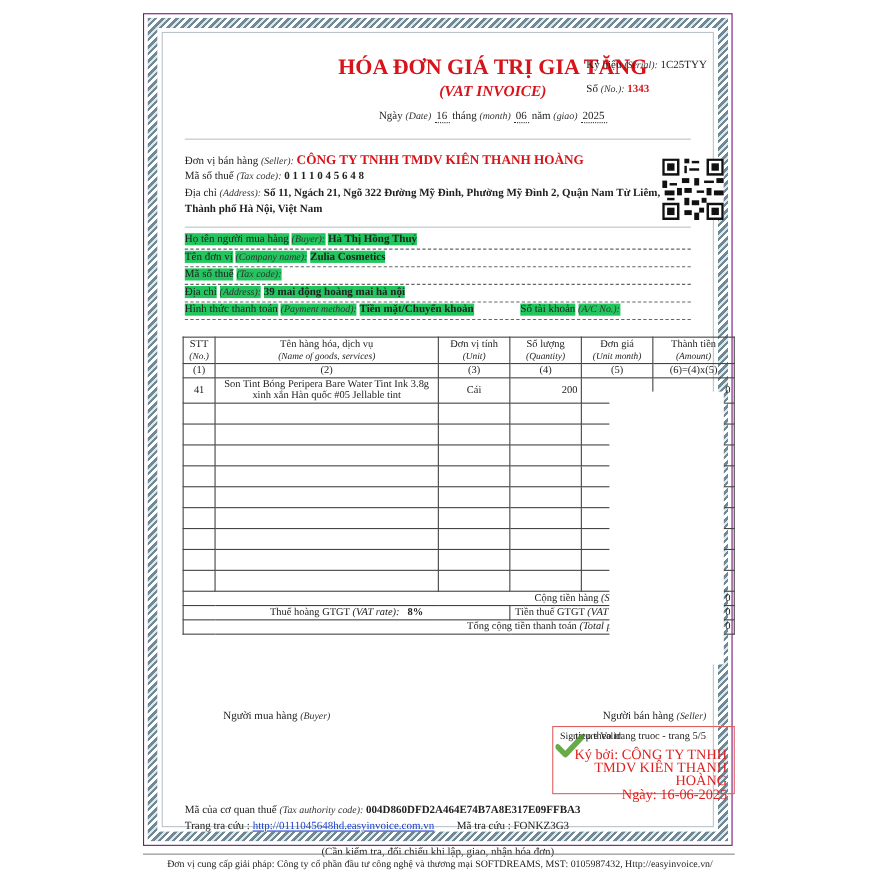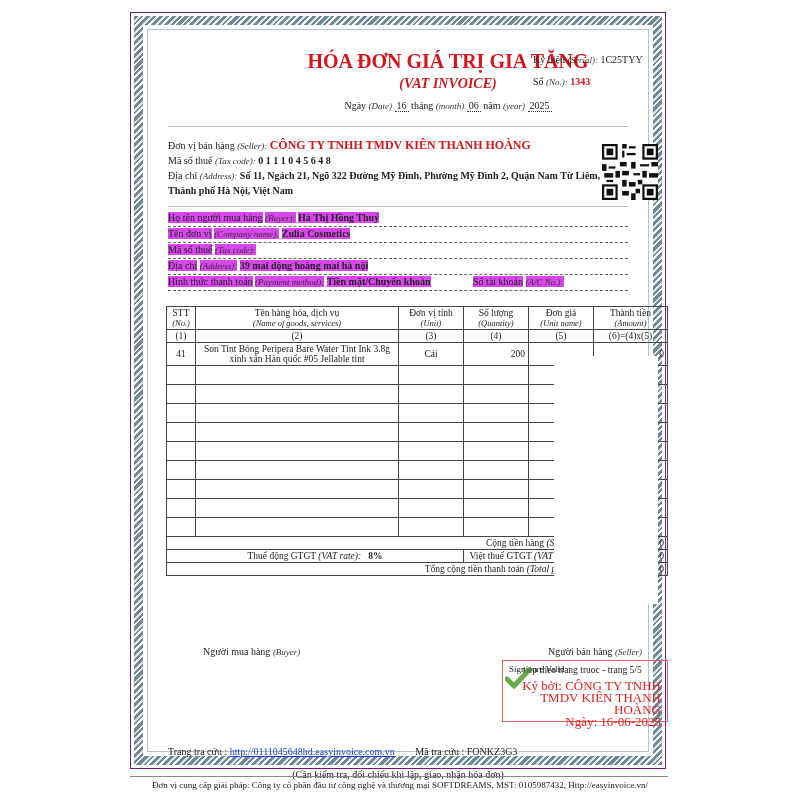"(year)" i { text: year -> giao }
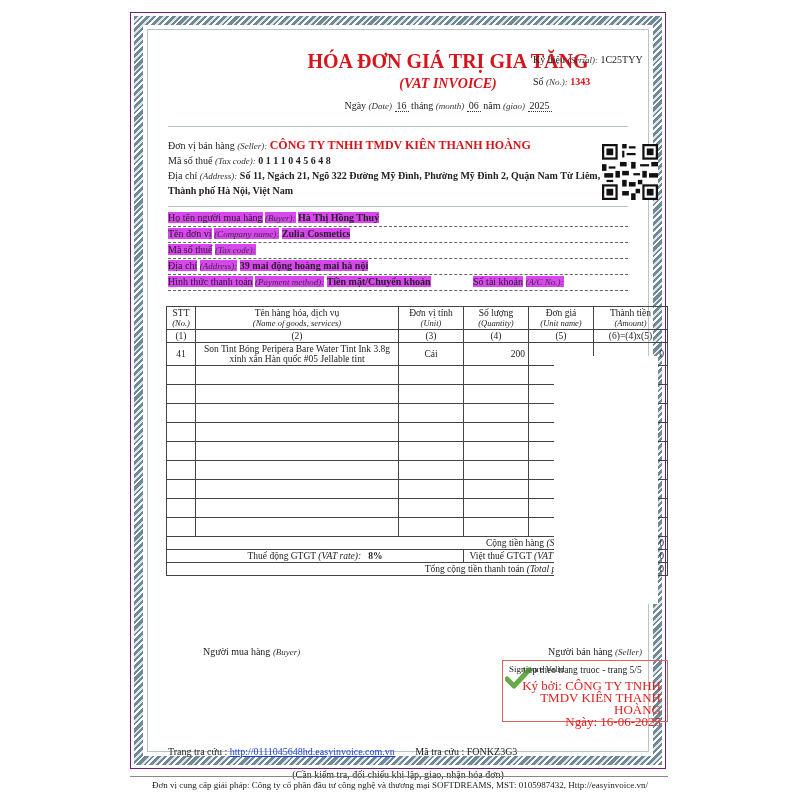"Họ tên người mua hàng" .fill span { background: #d946ef -> #22c55e }
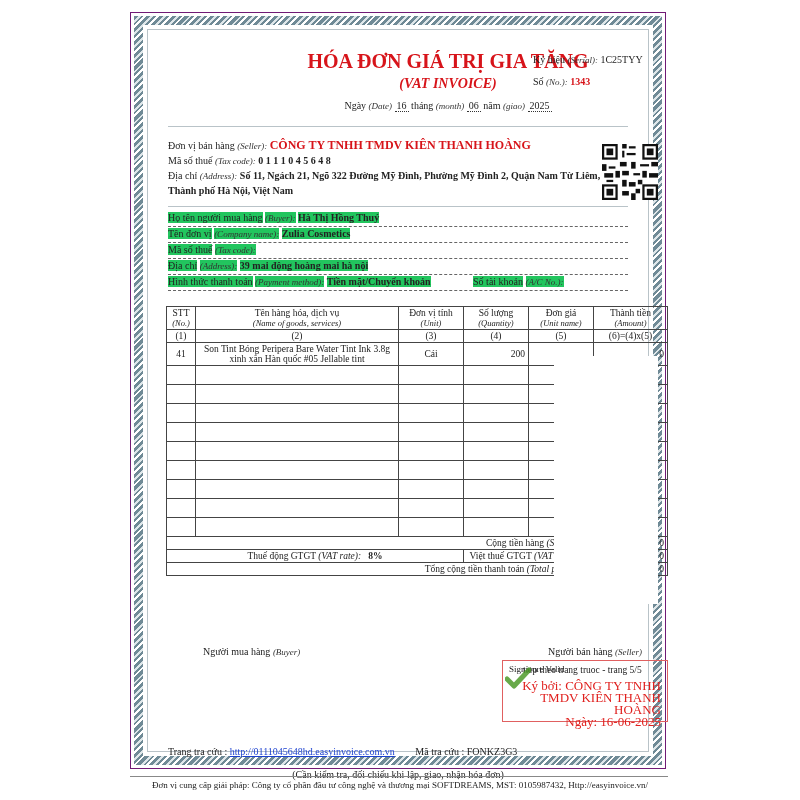"(Unit name)" i { text: name -> month }
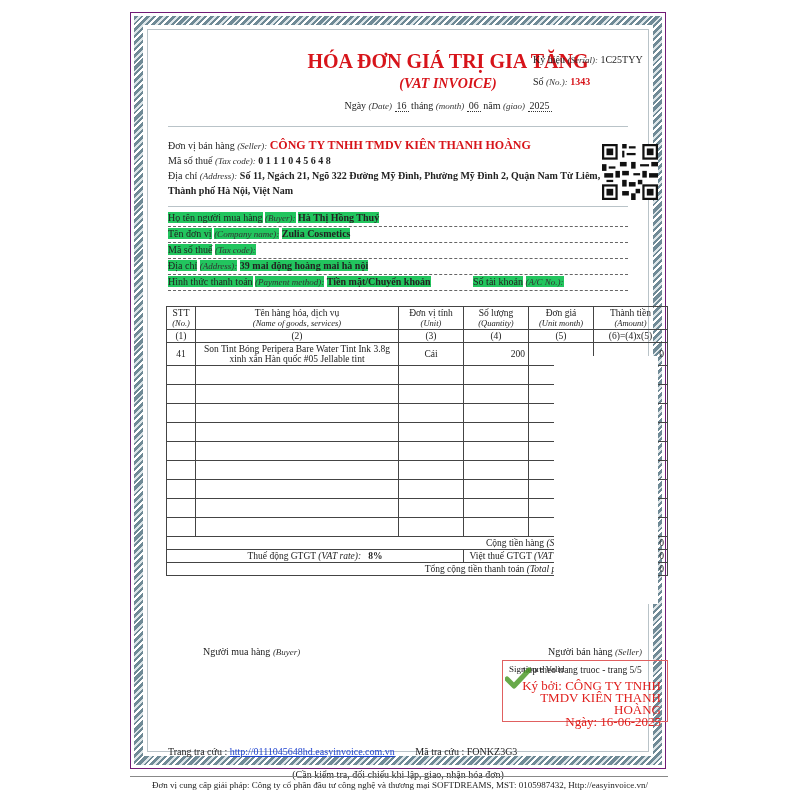"Thuế động GTGT" span { text: động -> hoàng }
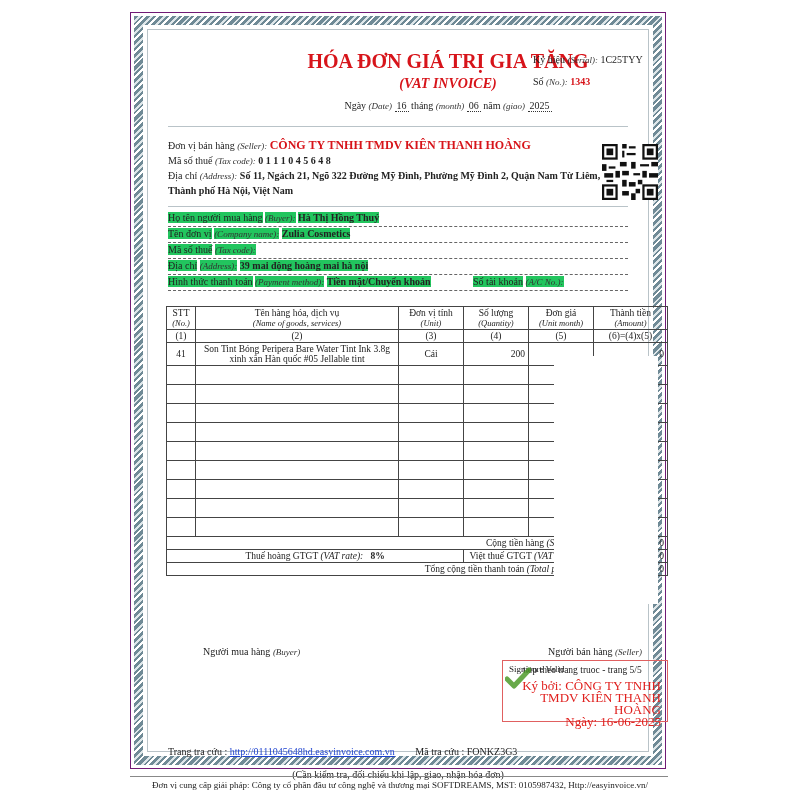"Việt thuế GTGT" span { text: Việt -> Tiền }
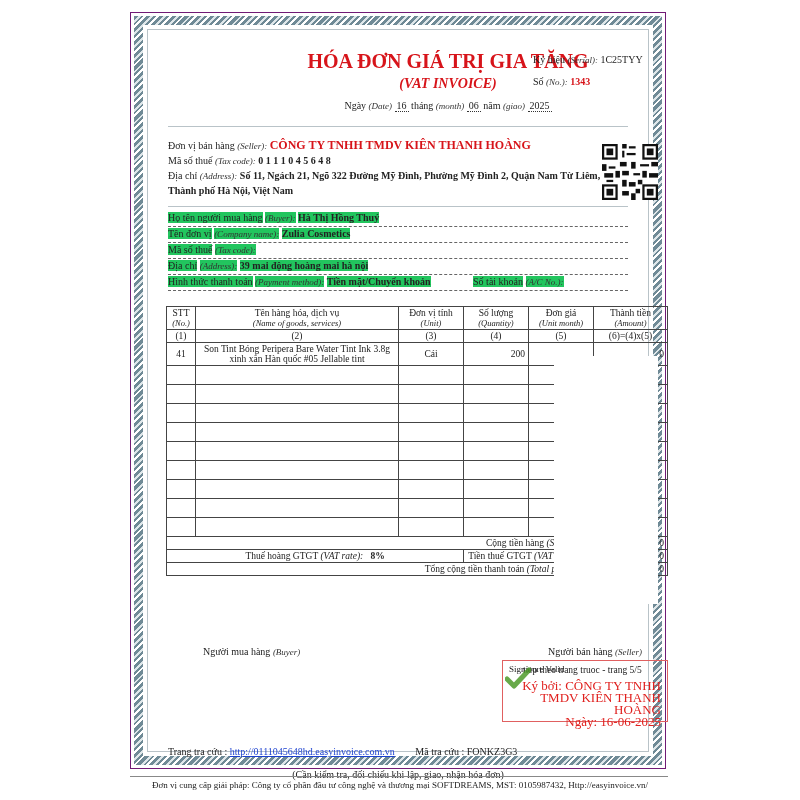"Mã của cơ quan thuế" div.abs { html: none -> <div> <span>Mã của cơ quan thuế</span> <i>(Tax authority code):</i> <b>004D860DFD2A464E74B7A8E317E09FFBA3</b> </div> }
